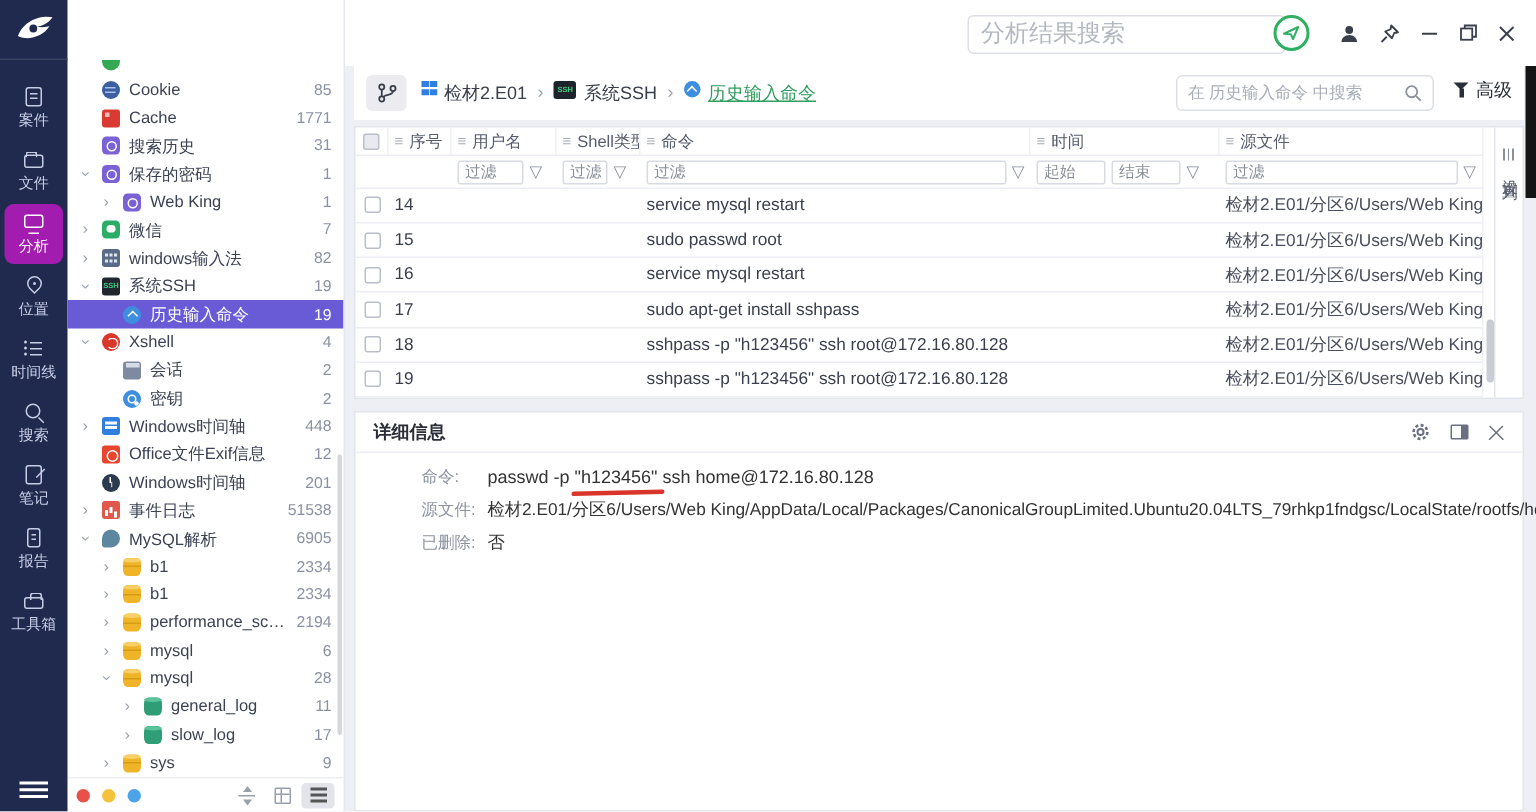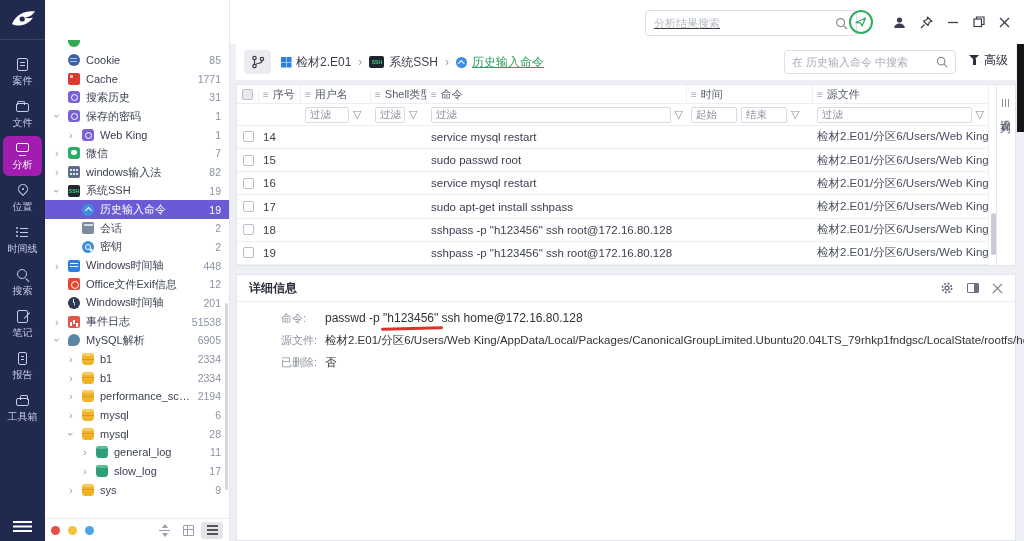"分析结果搜索" .g-search input { font-size: 11px -> 16px; text-decoration: underline -> none }
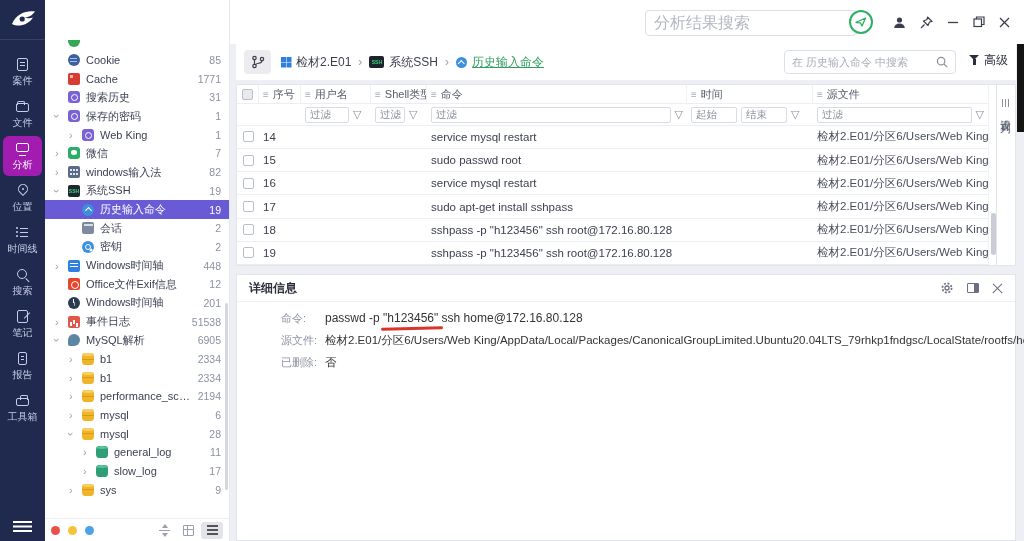"检材2.E01" .crumb { align-items: center -> none }
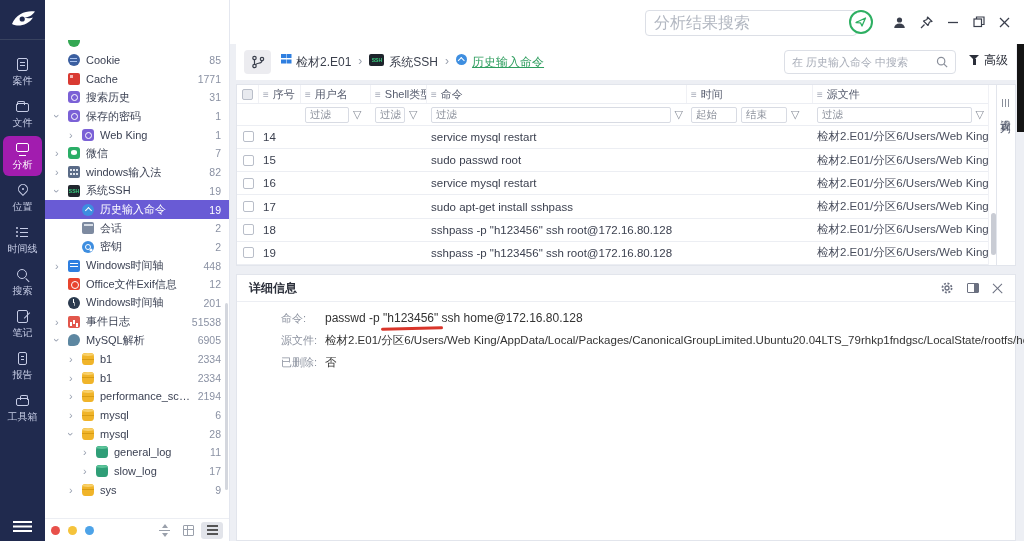"Xshell" div.titem { html: none -> <div> <span></span> <span></span> <span>Xshell</span> <span>4</span> </div> }
